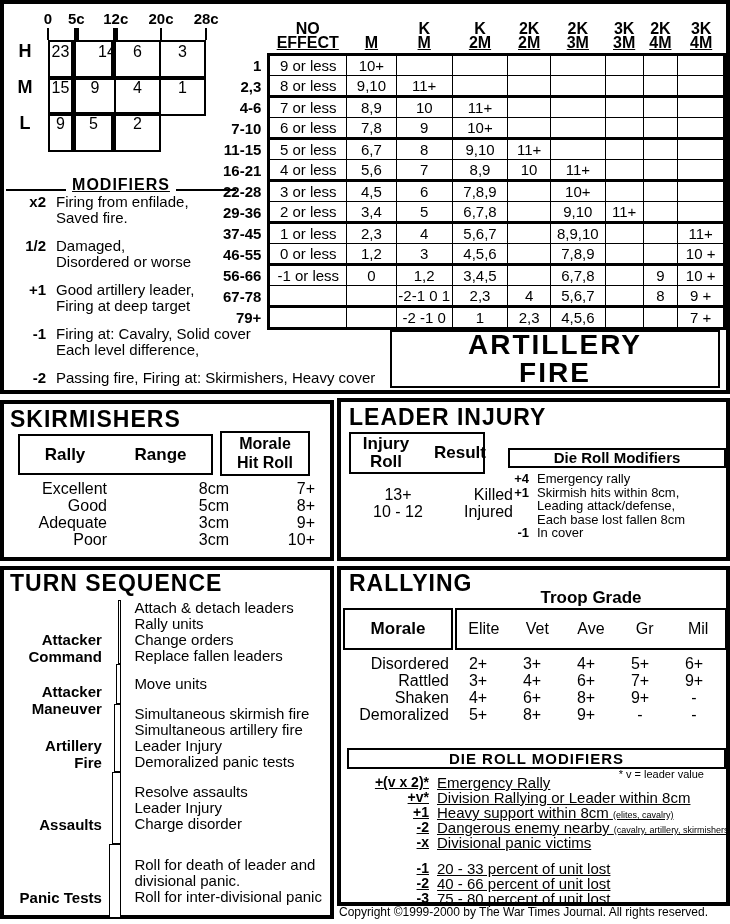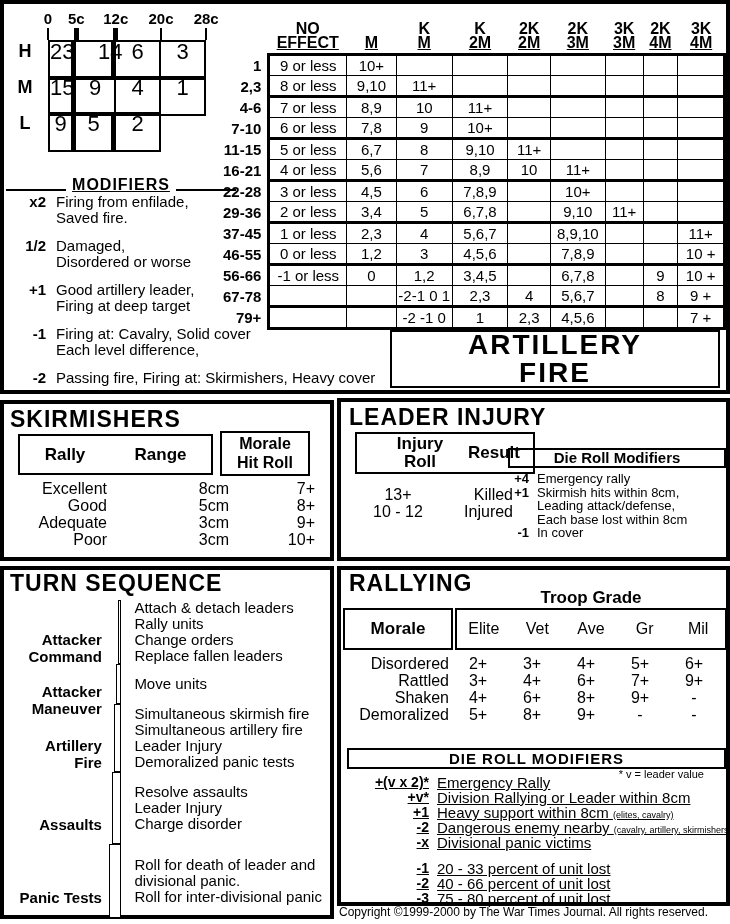"23" .rcell { font-size: 22px -> 16px }
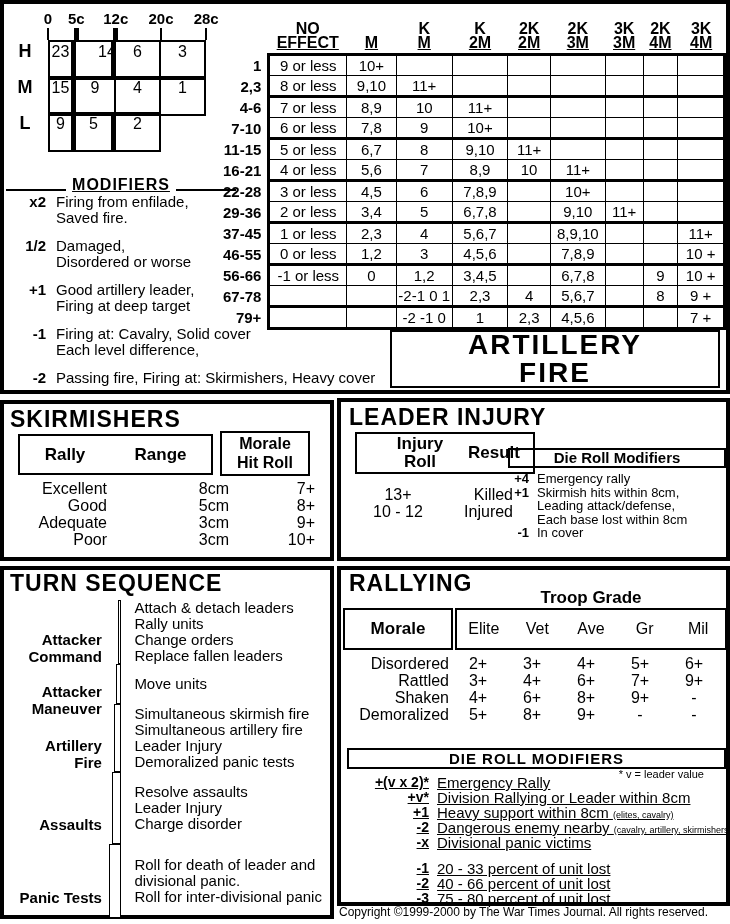"Injury" #li-box { left: 14px -> 8px; padding-left: 28px -> none; width: 180px -> 136px }
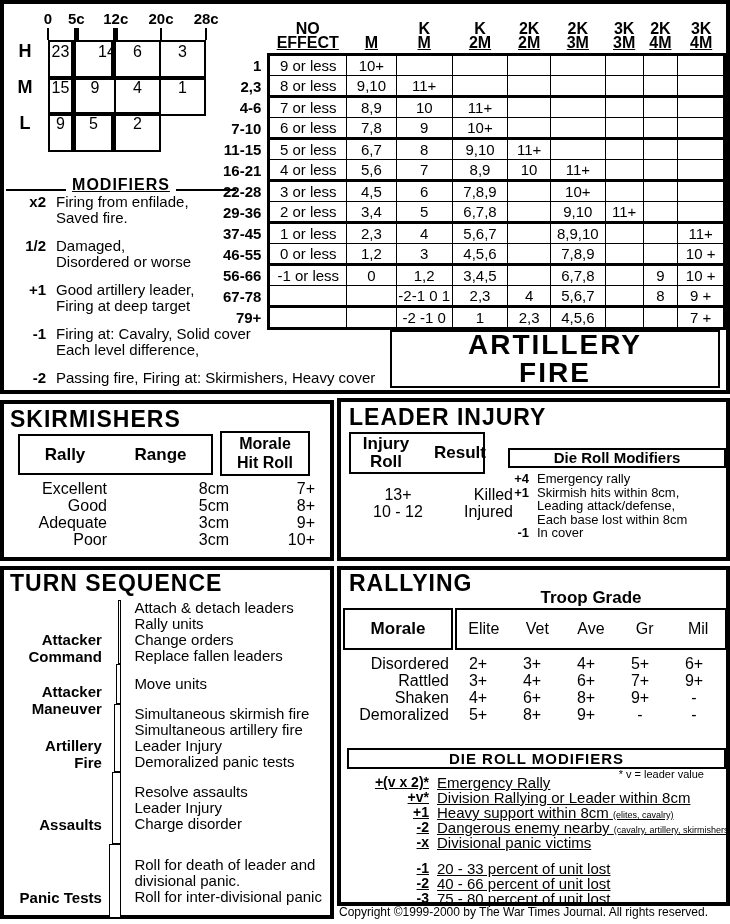"Each base lost within 8cm" div { text: within -> fallen }
